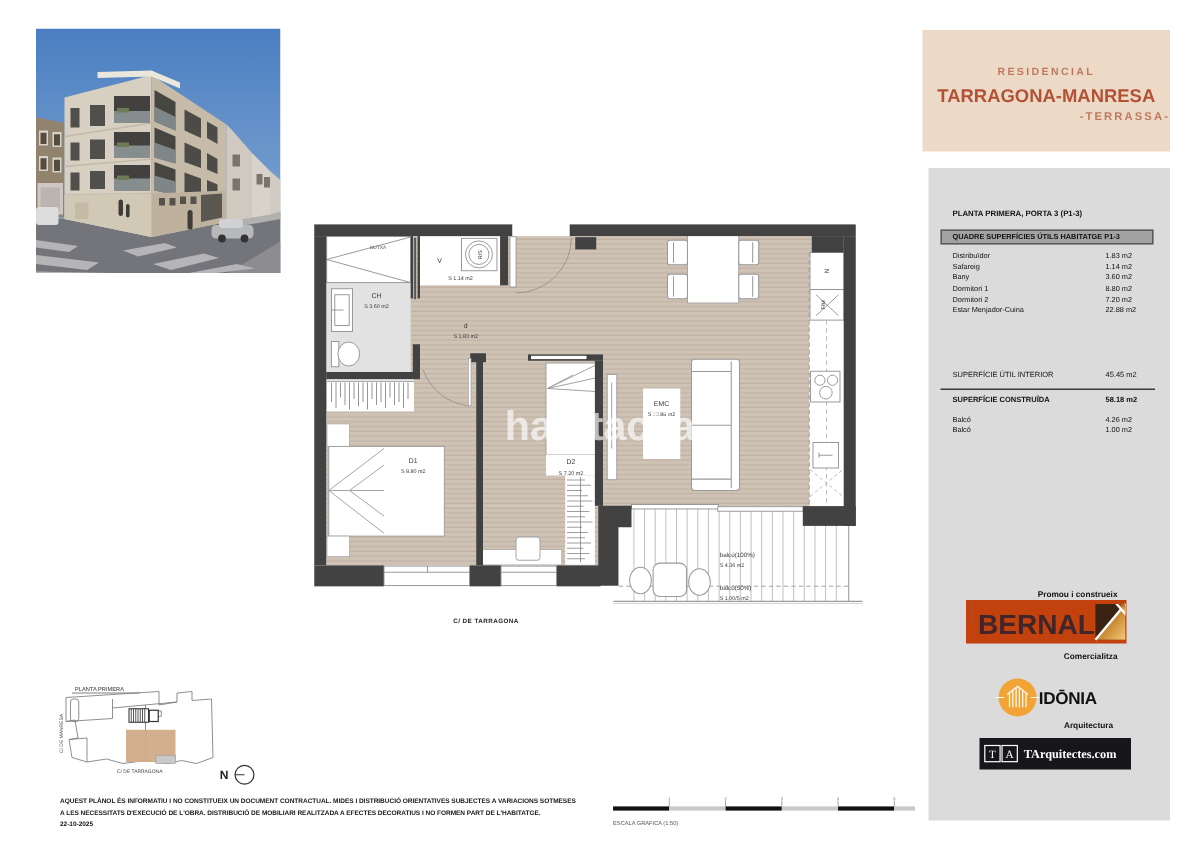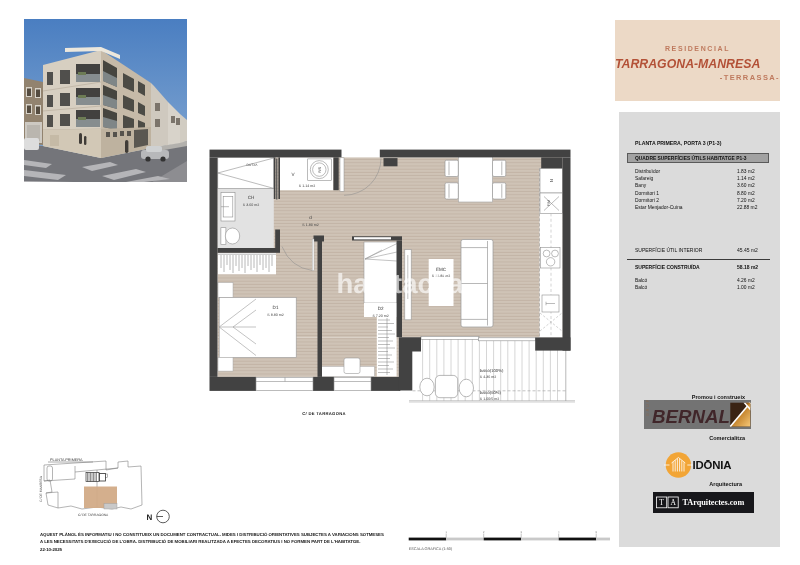"TARRAGONA-MANRESA" div.abs { font-style: italic -> none; text-align: left -> center }
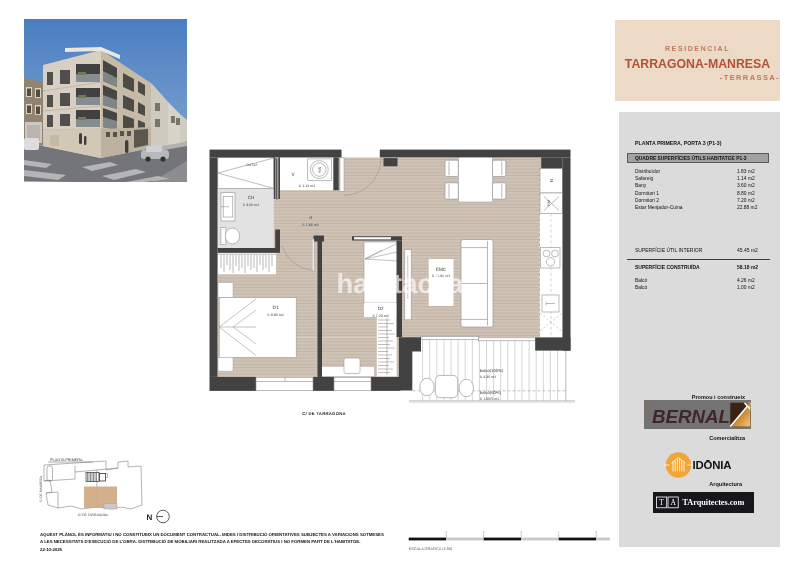"BERNAL" div.abs { background: #737373 -> #c2410c; font-style: italic -> none }
